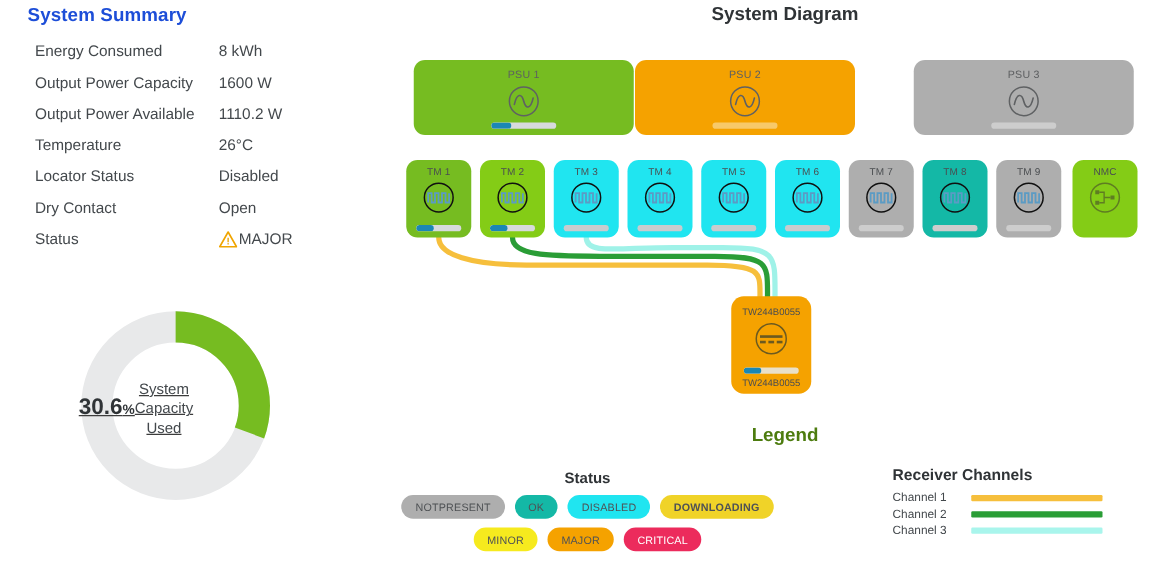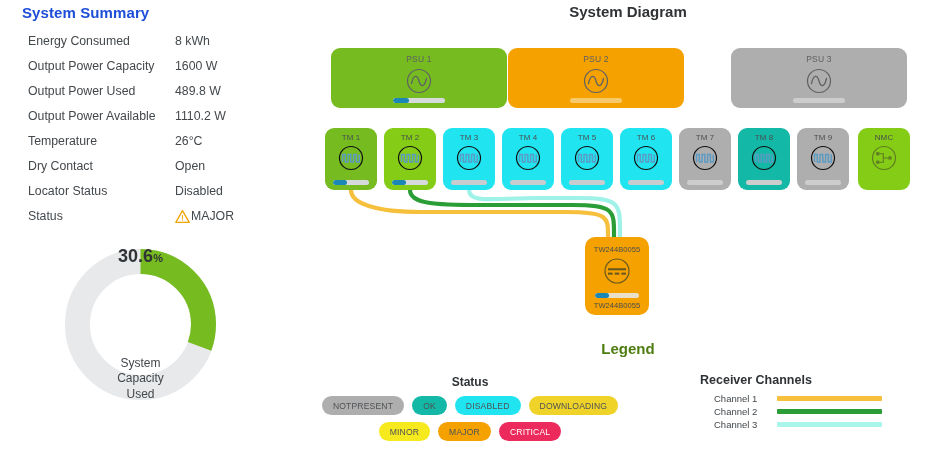"Output Power Used" tr { html: <tr> <td>Output Power Used</td> <td>489.8 W</td> </tr> -> none }
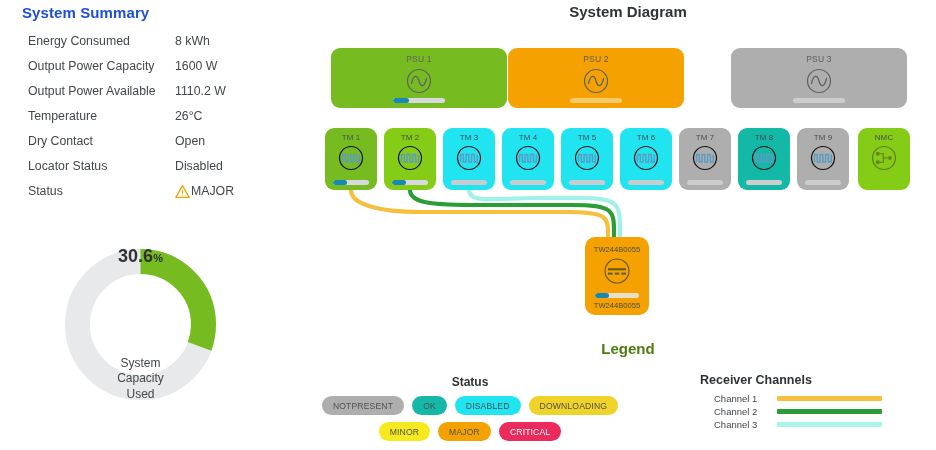"Dry Contact" tr { order: before "Locator Status" -> after "Locator Status" }
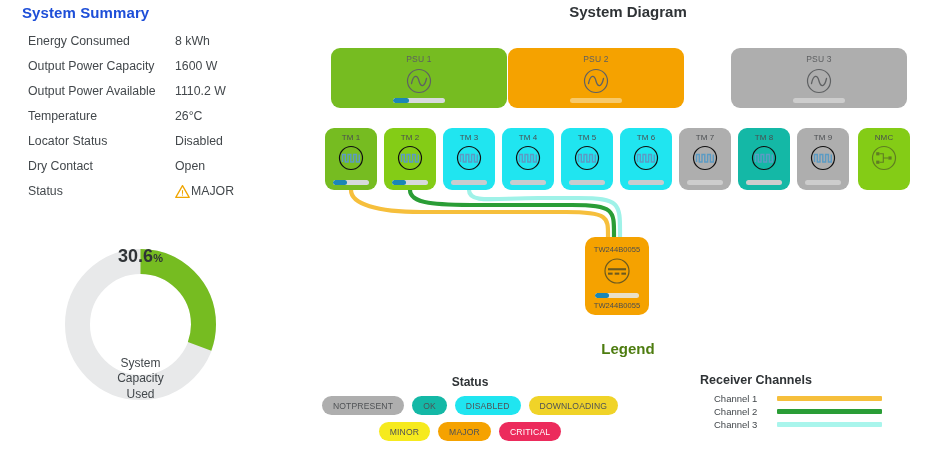"30.6%" #donut-center { flex-direction: column -> row; justify-content: space-between -> flex-start; text-decoration: none -> underline }
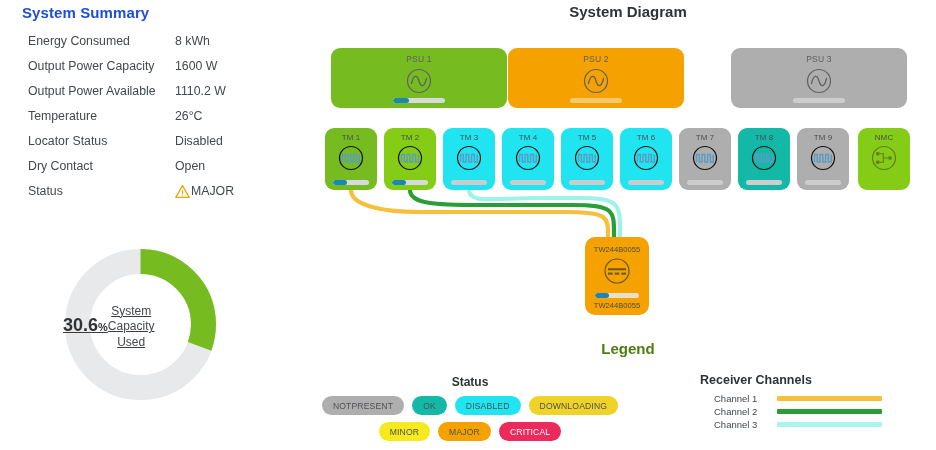"Receiver Channels" #channel-legend .cl-title { margin-left: 0 -> 14px }
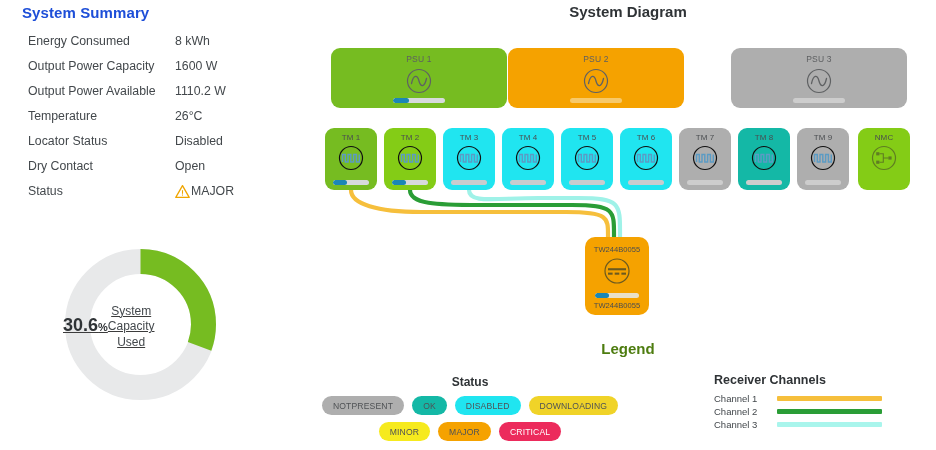"DOWNLOADING" div.badge { font-weight: none -> bold }
